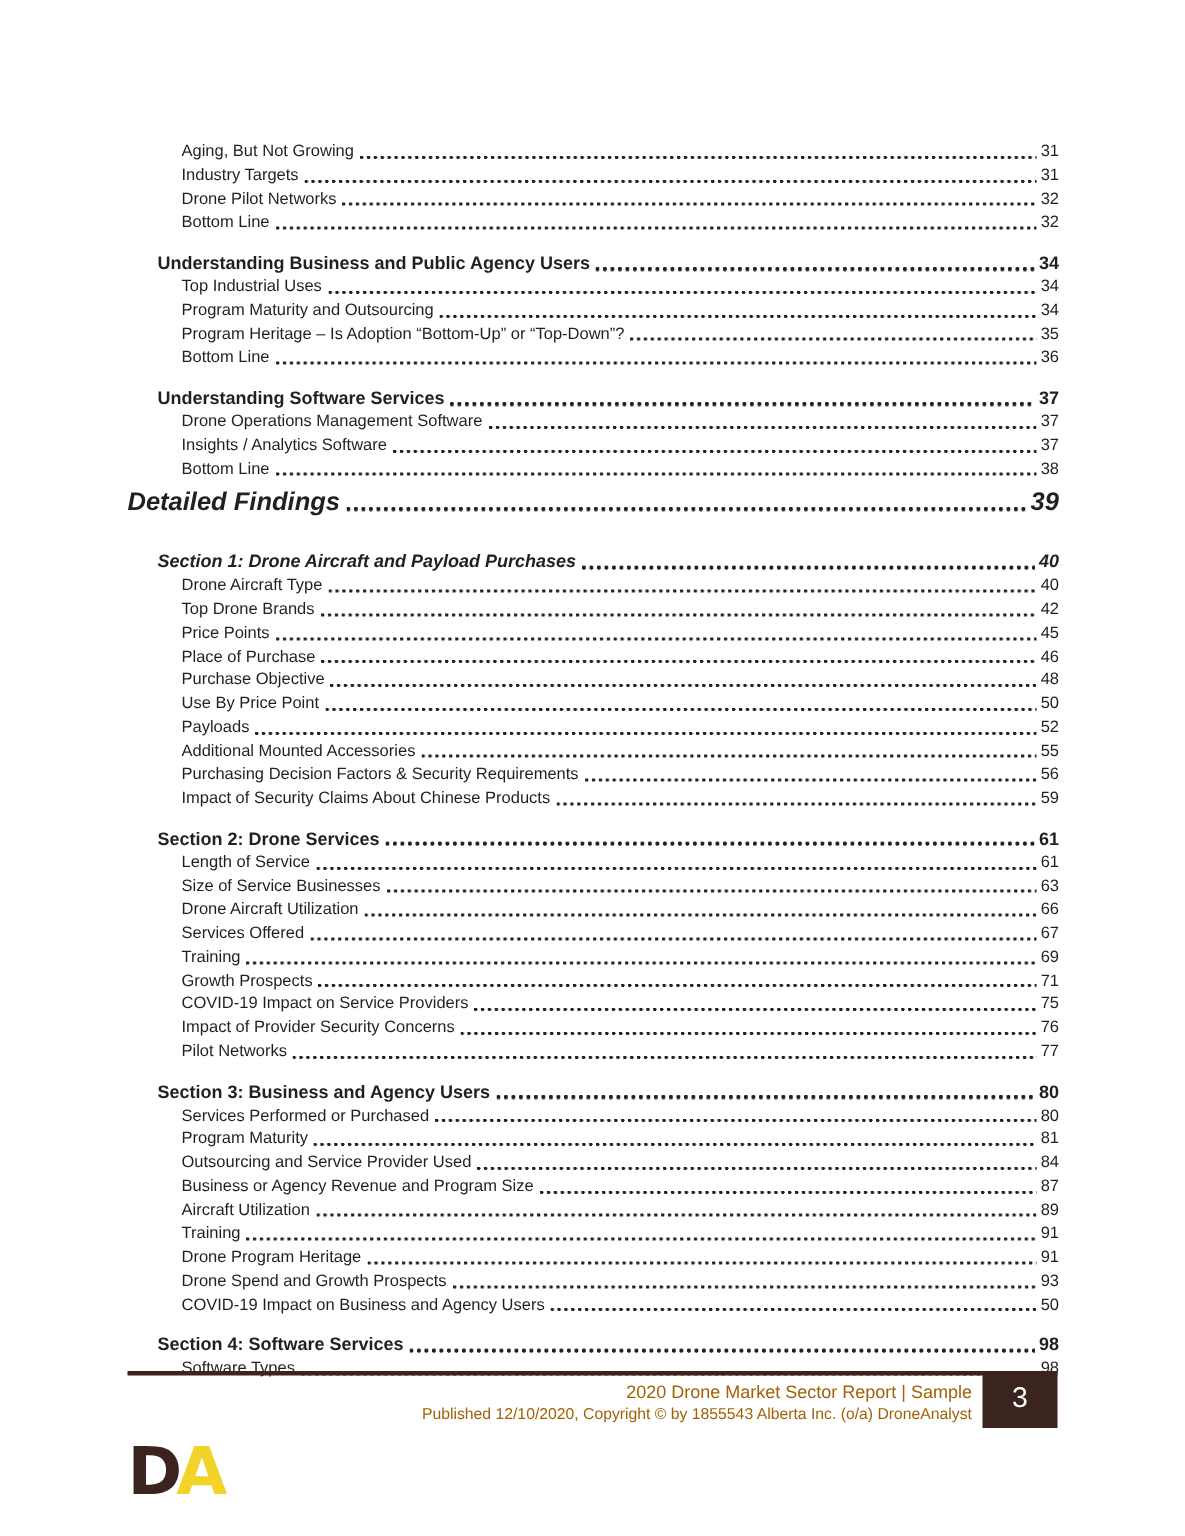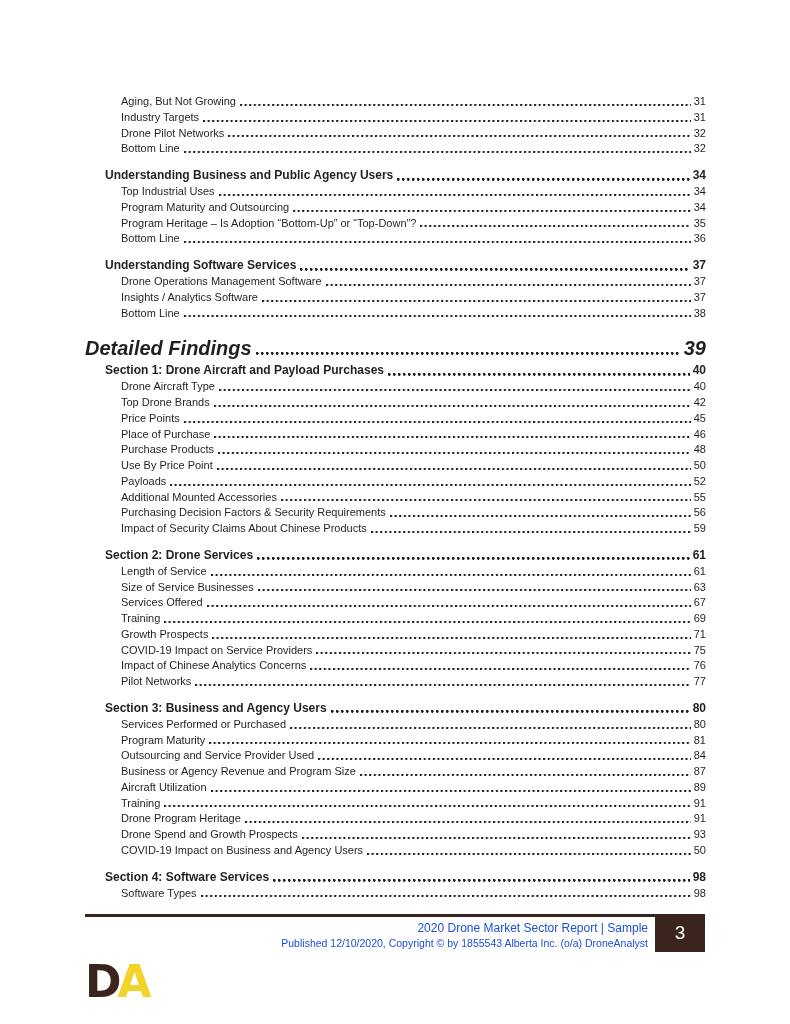"Detailed Findings" .lvl1 { font-size: 20px -> 17px; margin-top: 17px -> 3px }
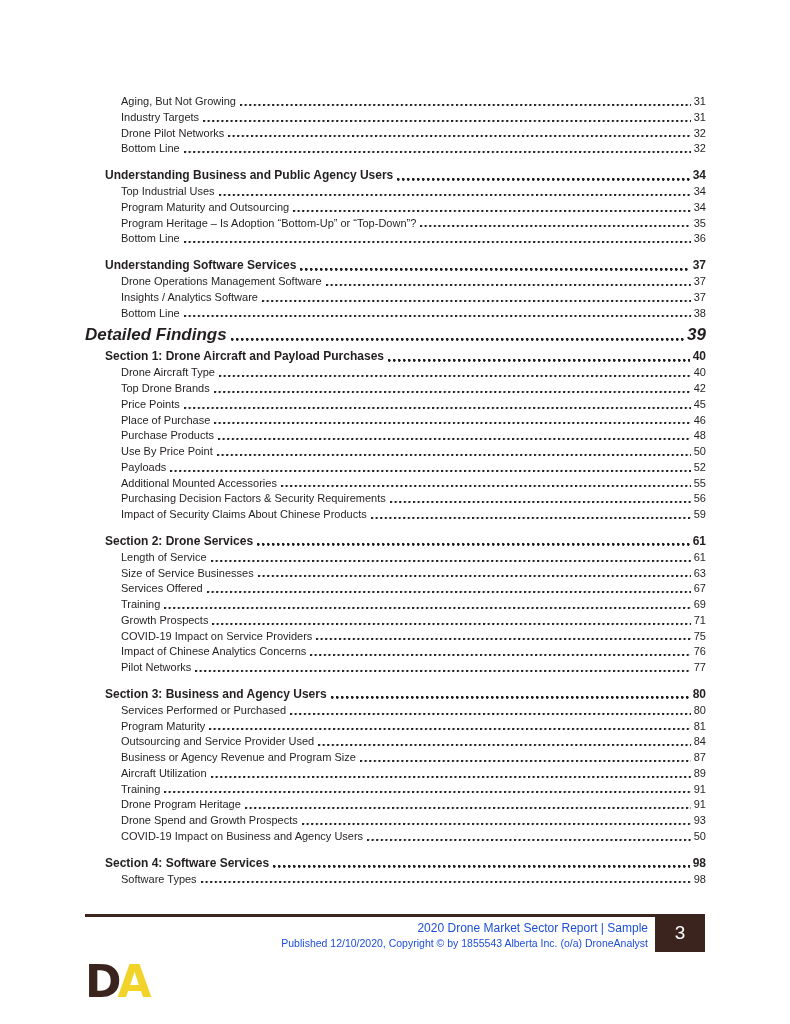"Section 1: Drone Aircraft and" .lvl1 + .lvl2 { font-style: none -> italic; margin-top: 3px -> 21px }
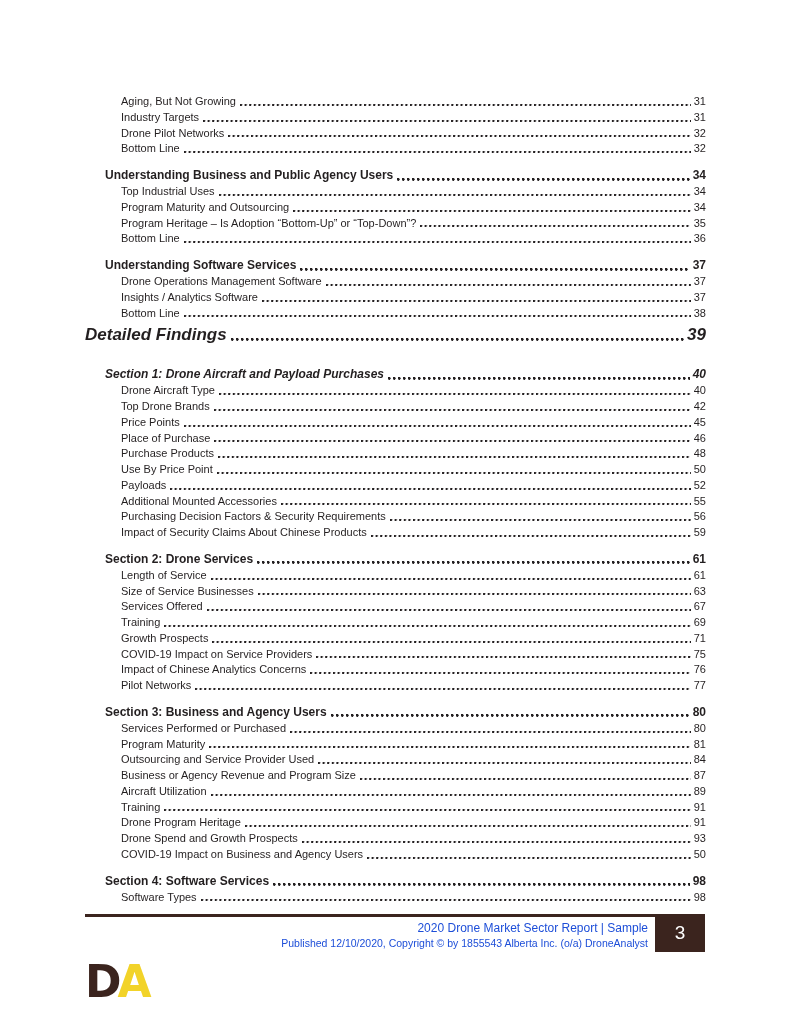"Purchase Products" span.toc-label { text: Products -> Objective }
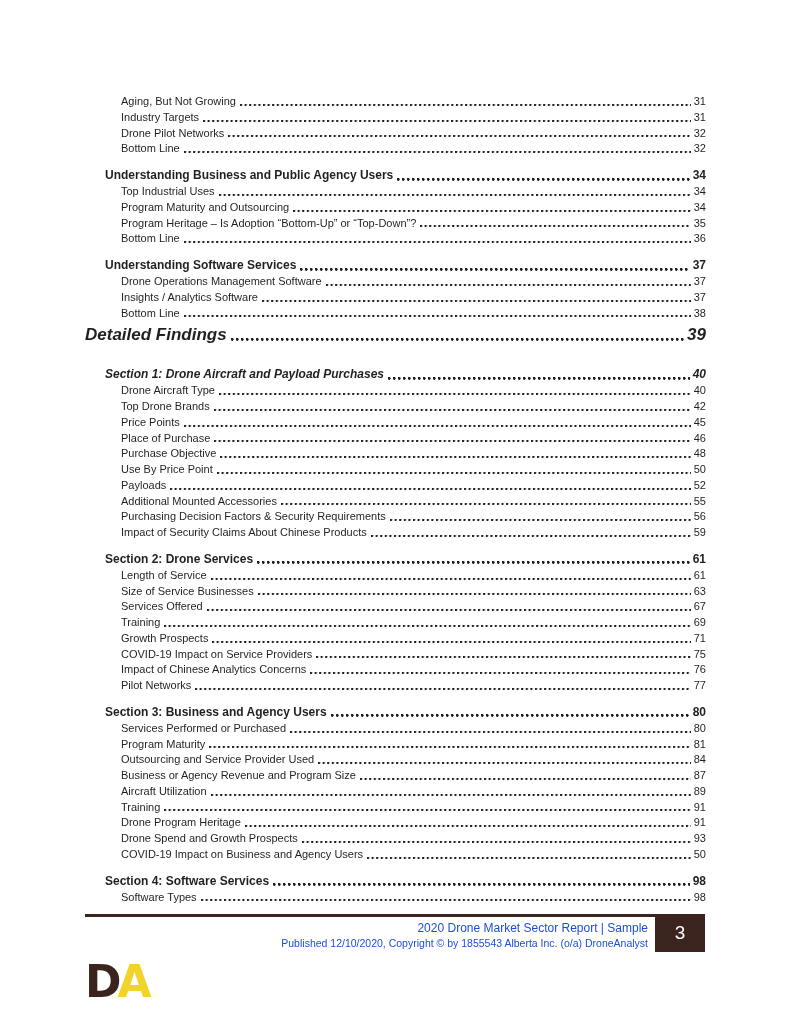"Drone Aircraft Utilization" div.toc-row { html: none -> <div> <span>Drone Aircraft Utilization</span> <span></span> <span>66</span> </div> }
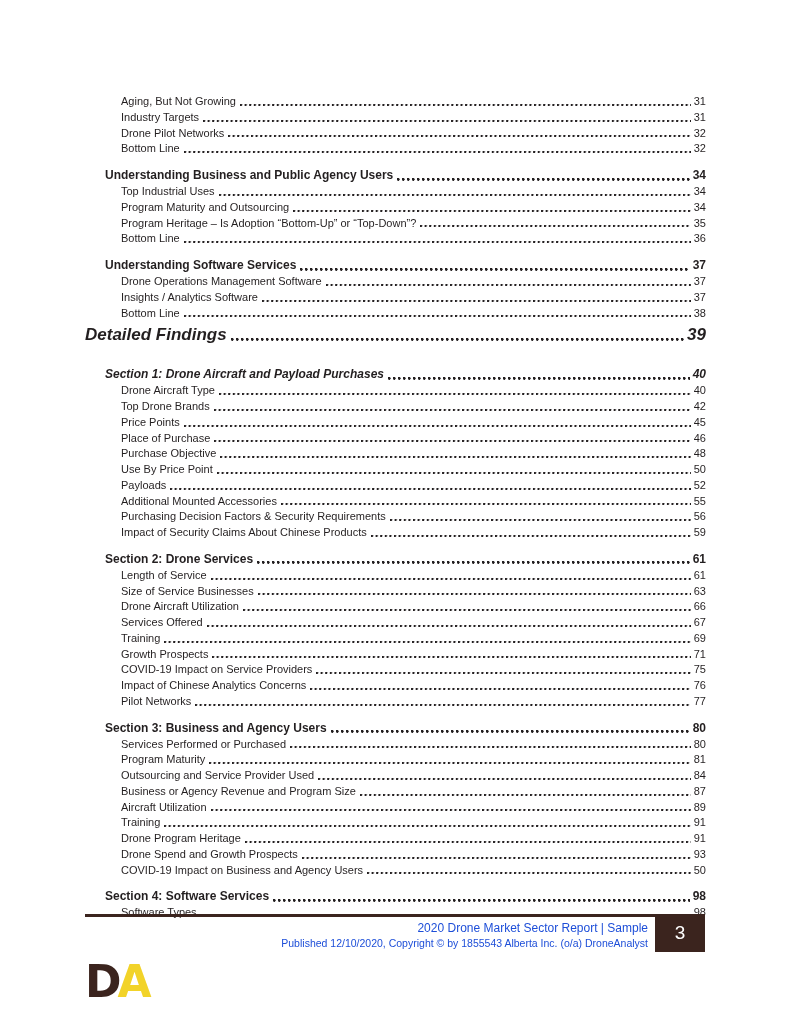"Impact of Chinese Analytics Concerns" span.toc-label { text: Chinese Analytics -> Provider Security }
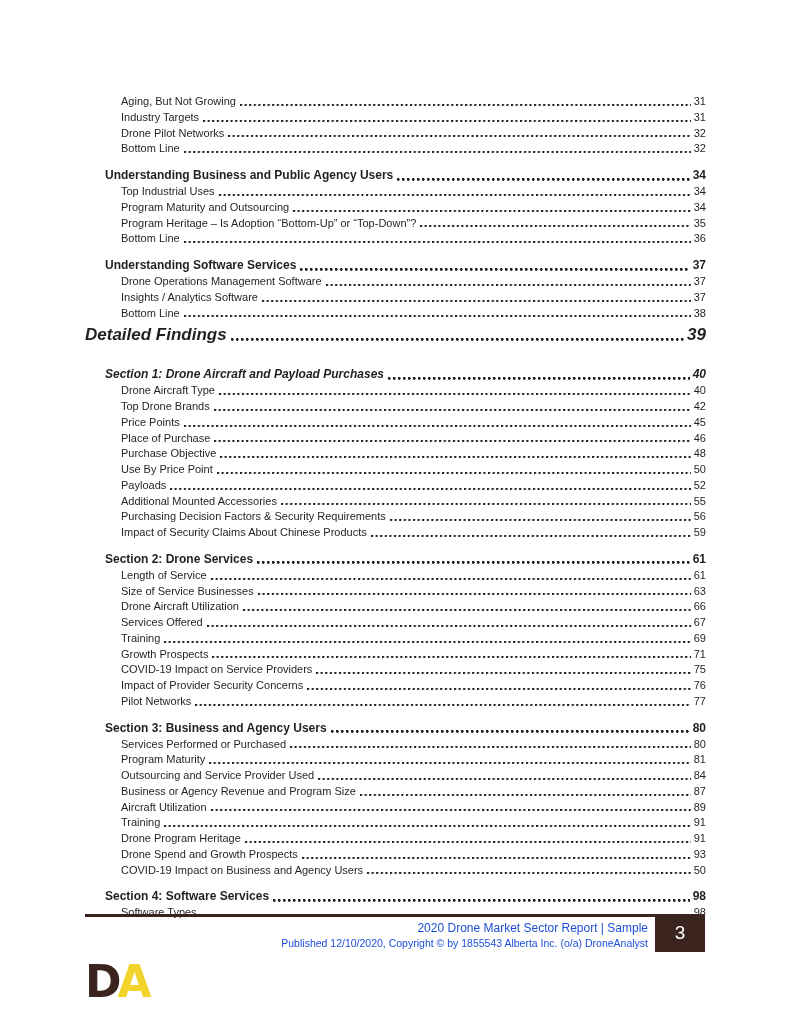"2020 Drone Market Sector Report" .footer-text { color: #1d4ed8 -> #a16207 }
